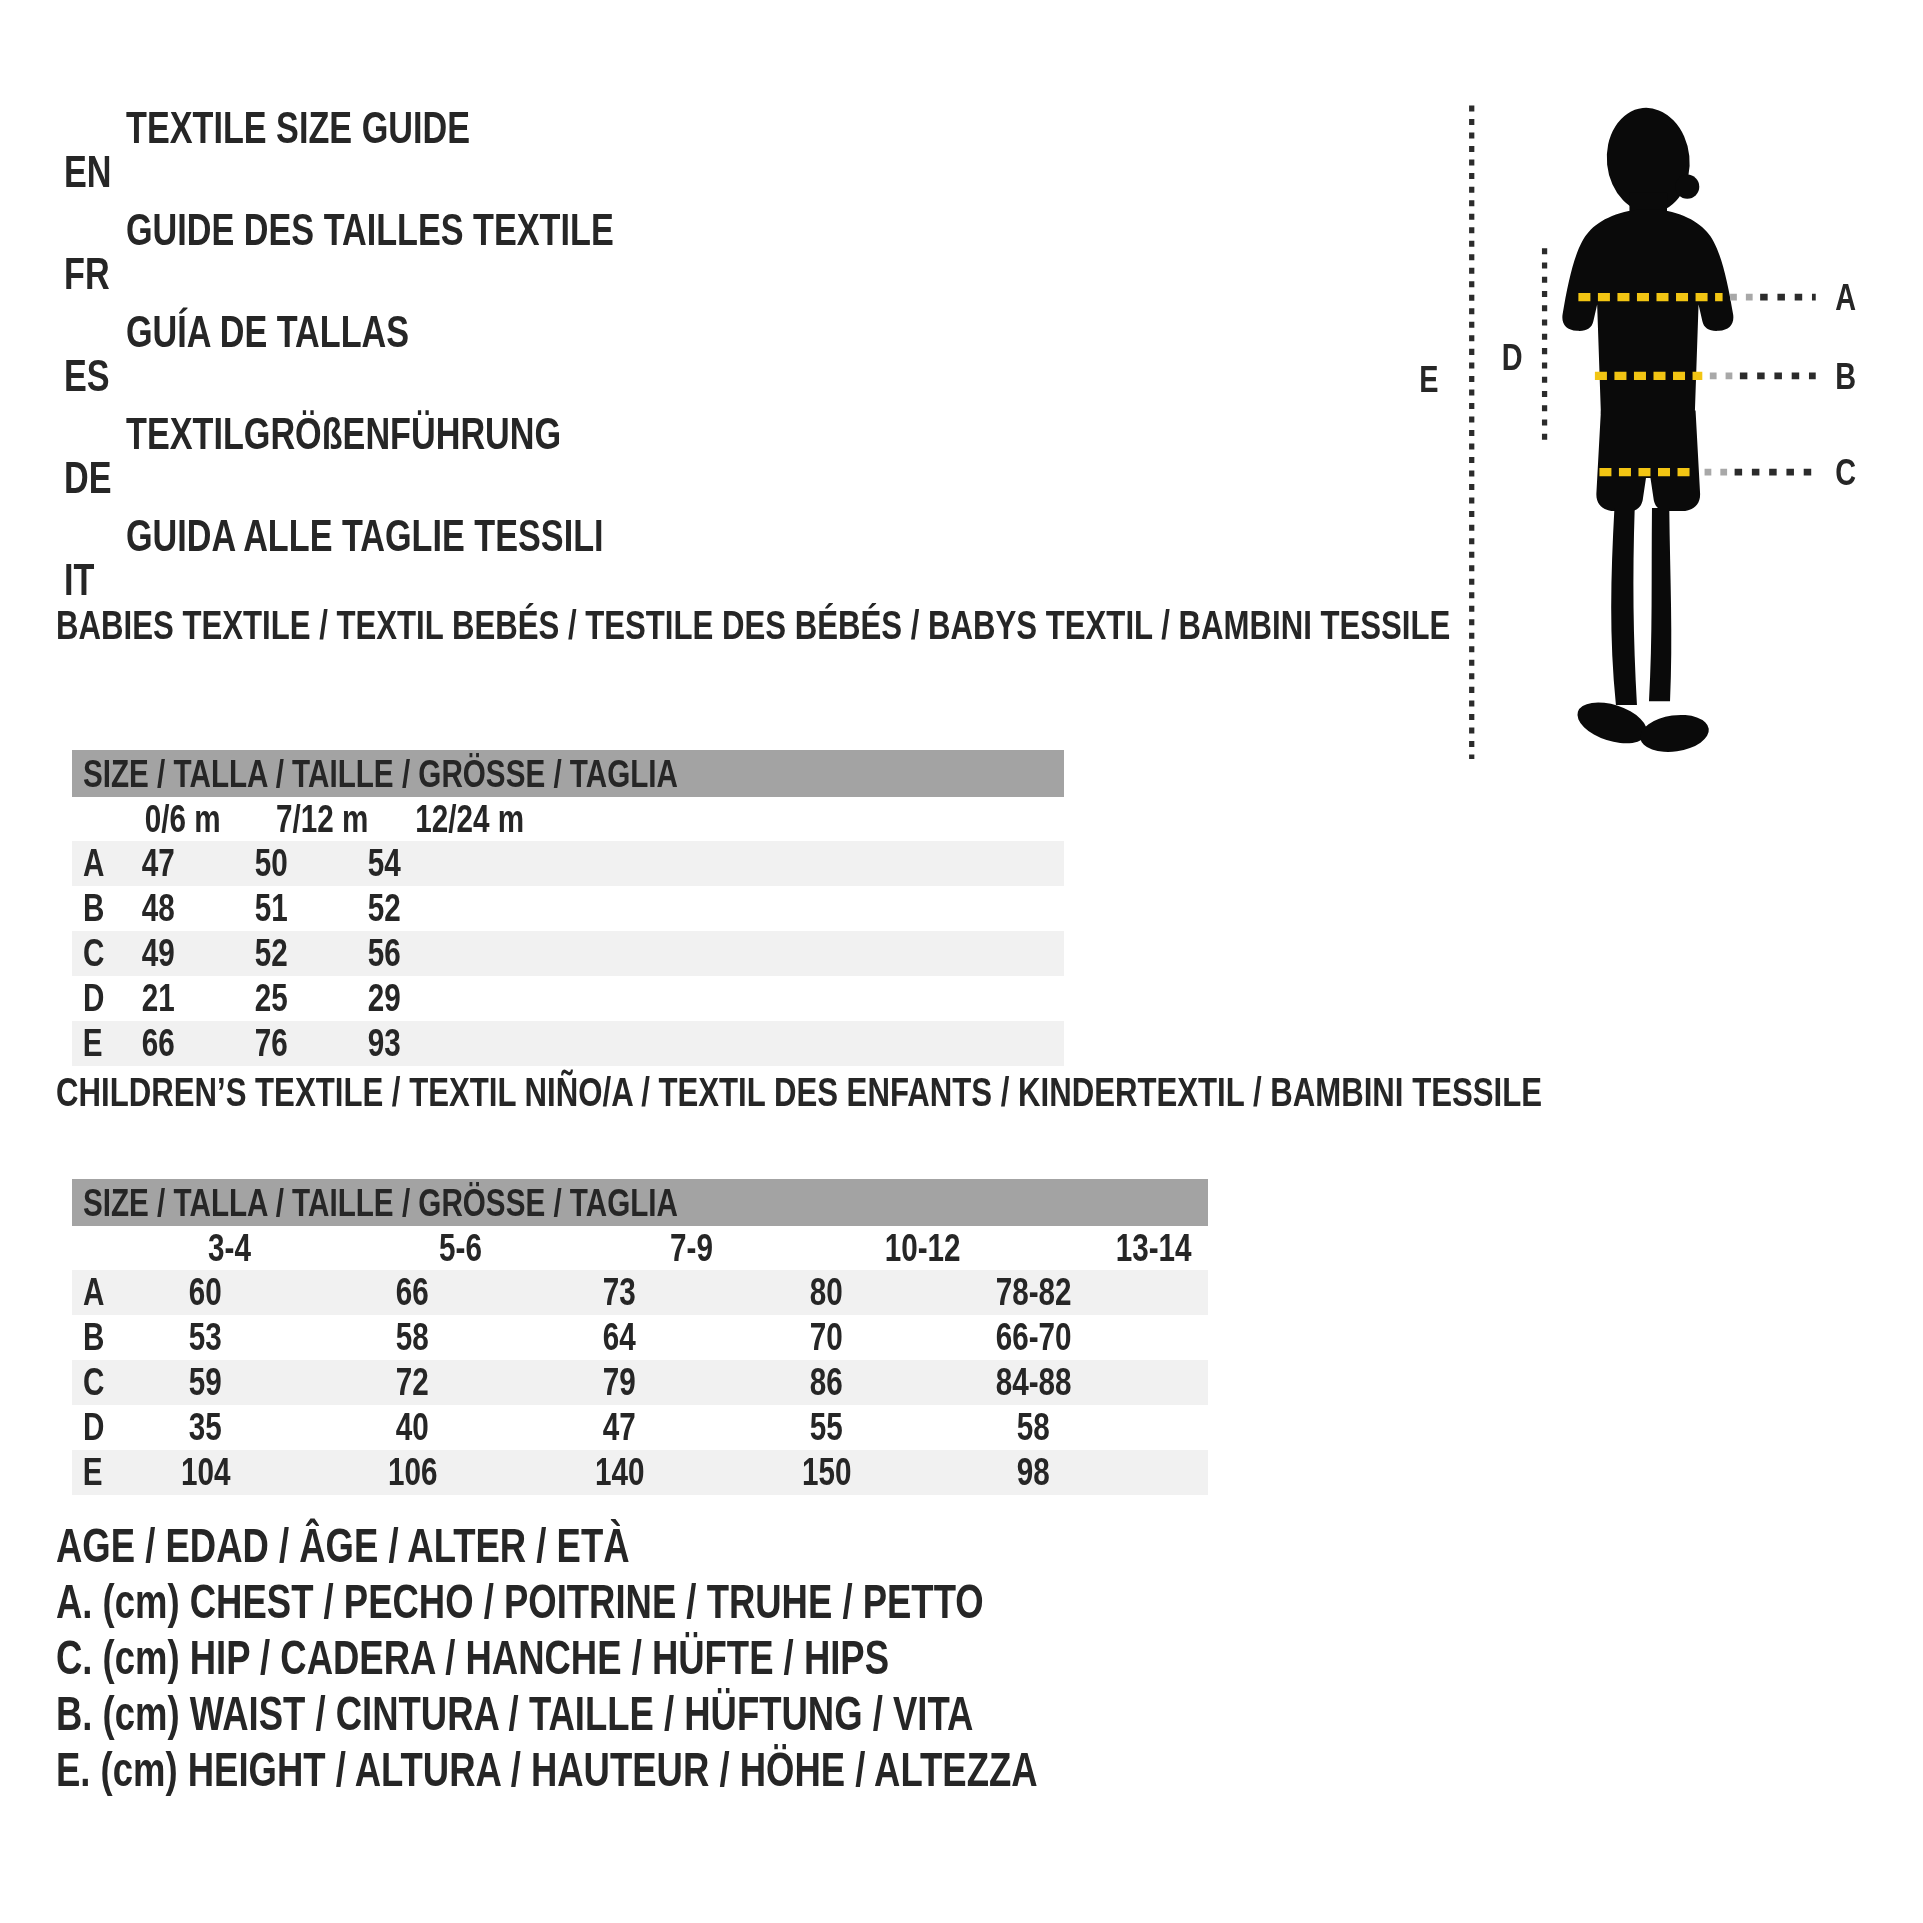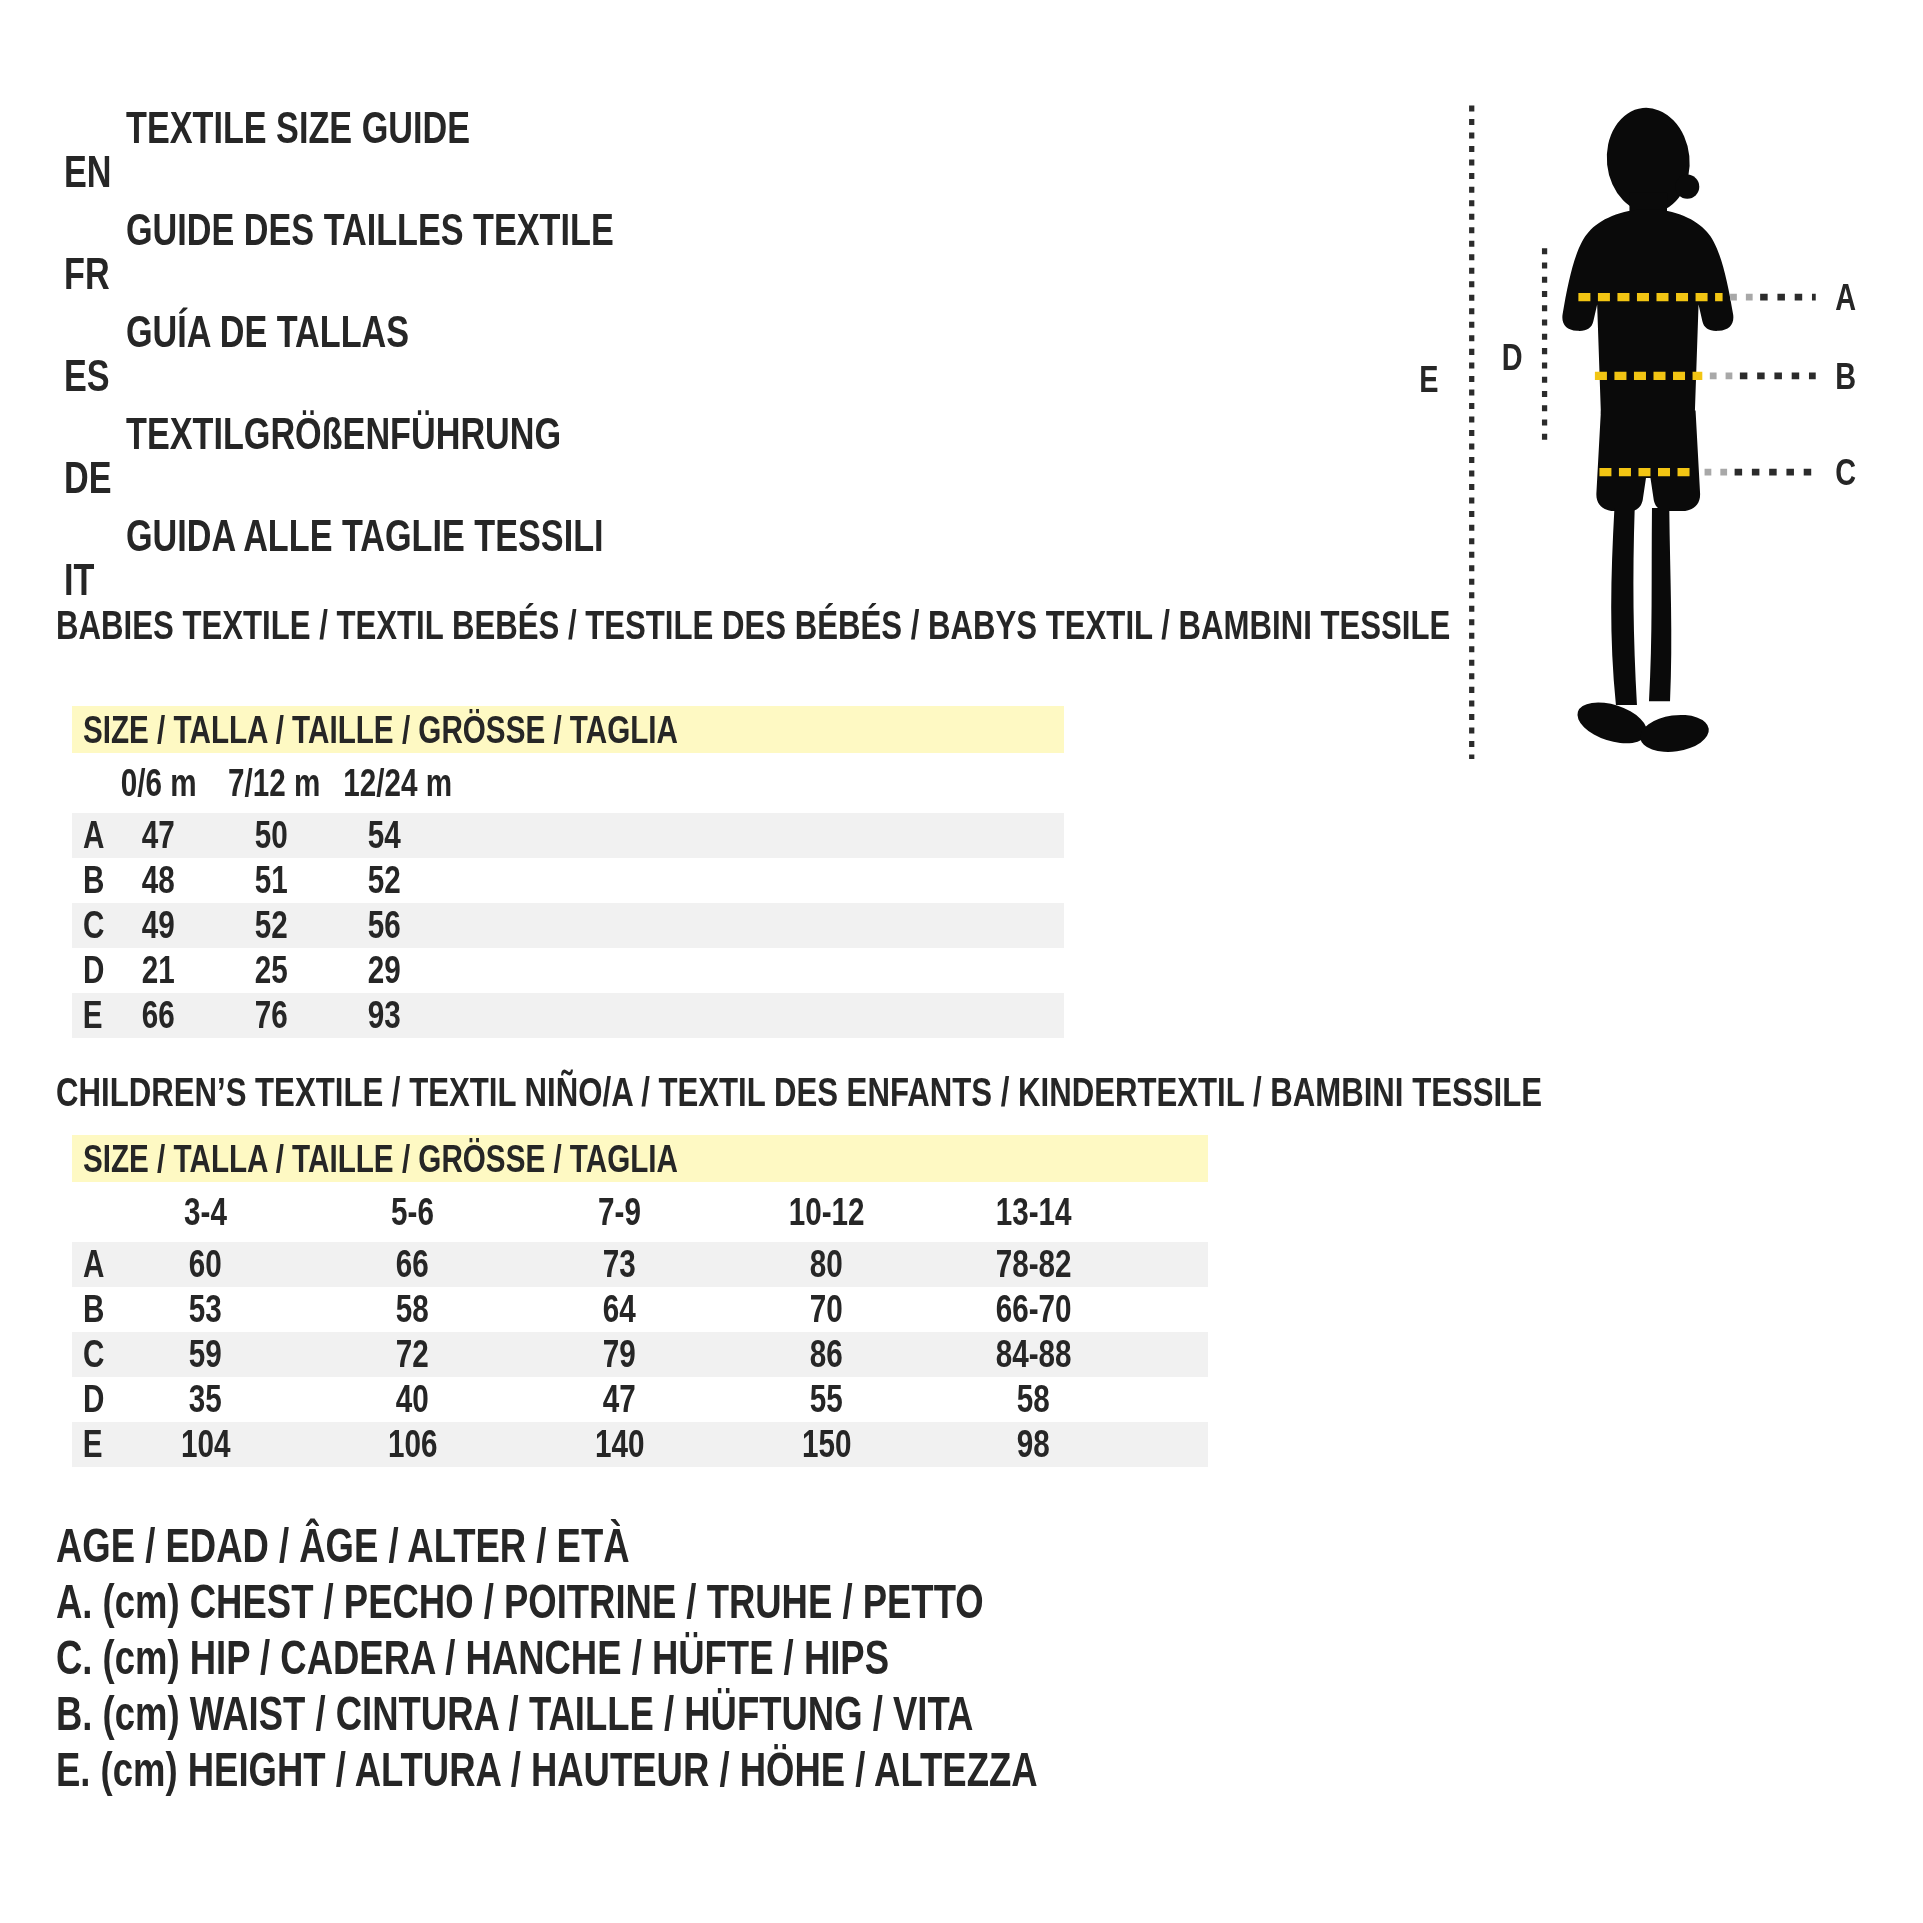"SIZE / TALLA / TAILLE" .size-bar { background: #fef9c3 -> #a3a3a3; margin-top: none -> 44px }
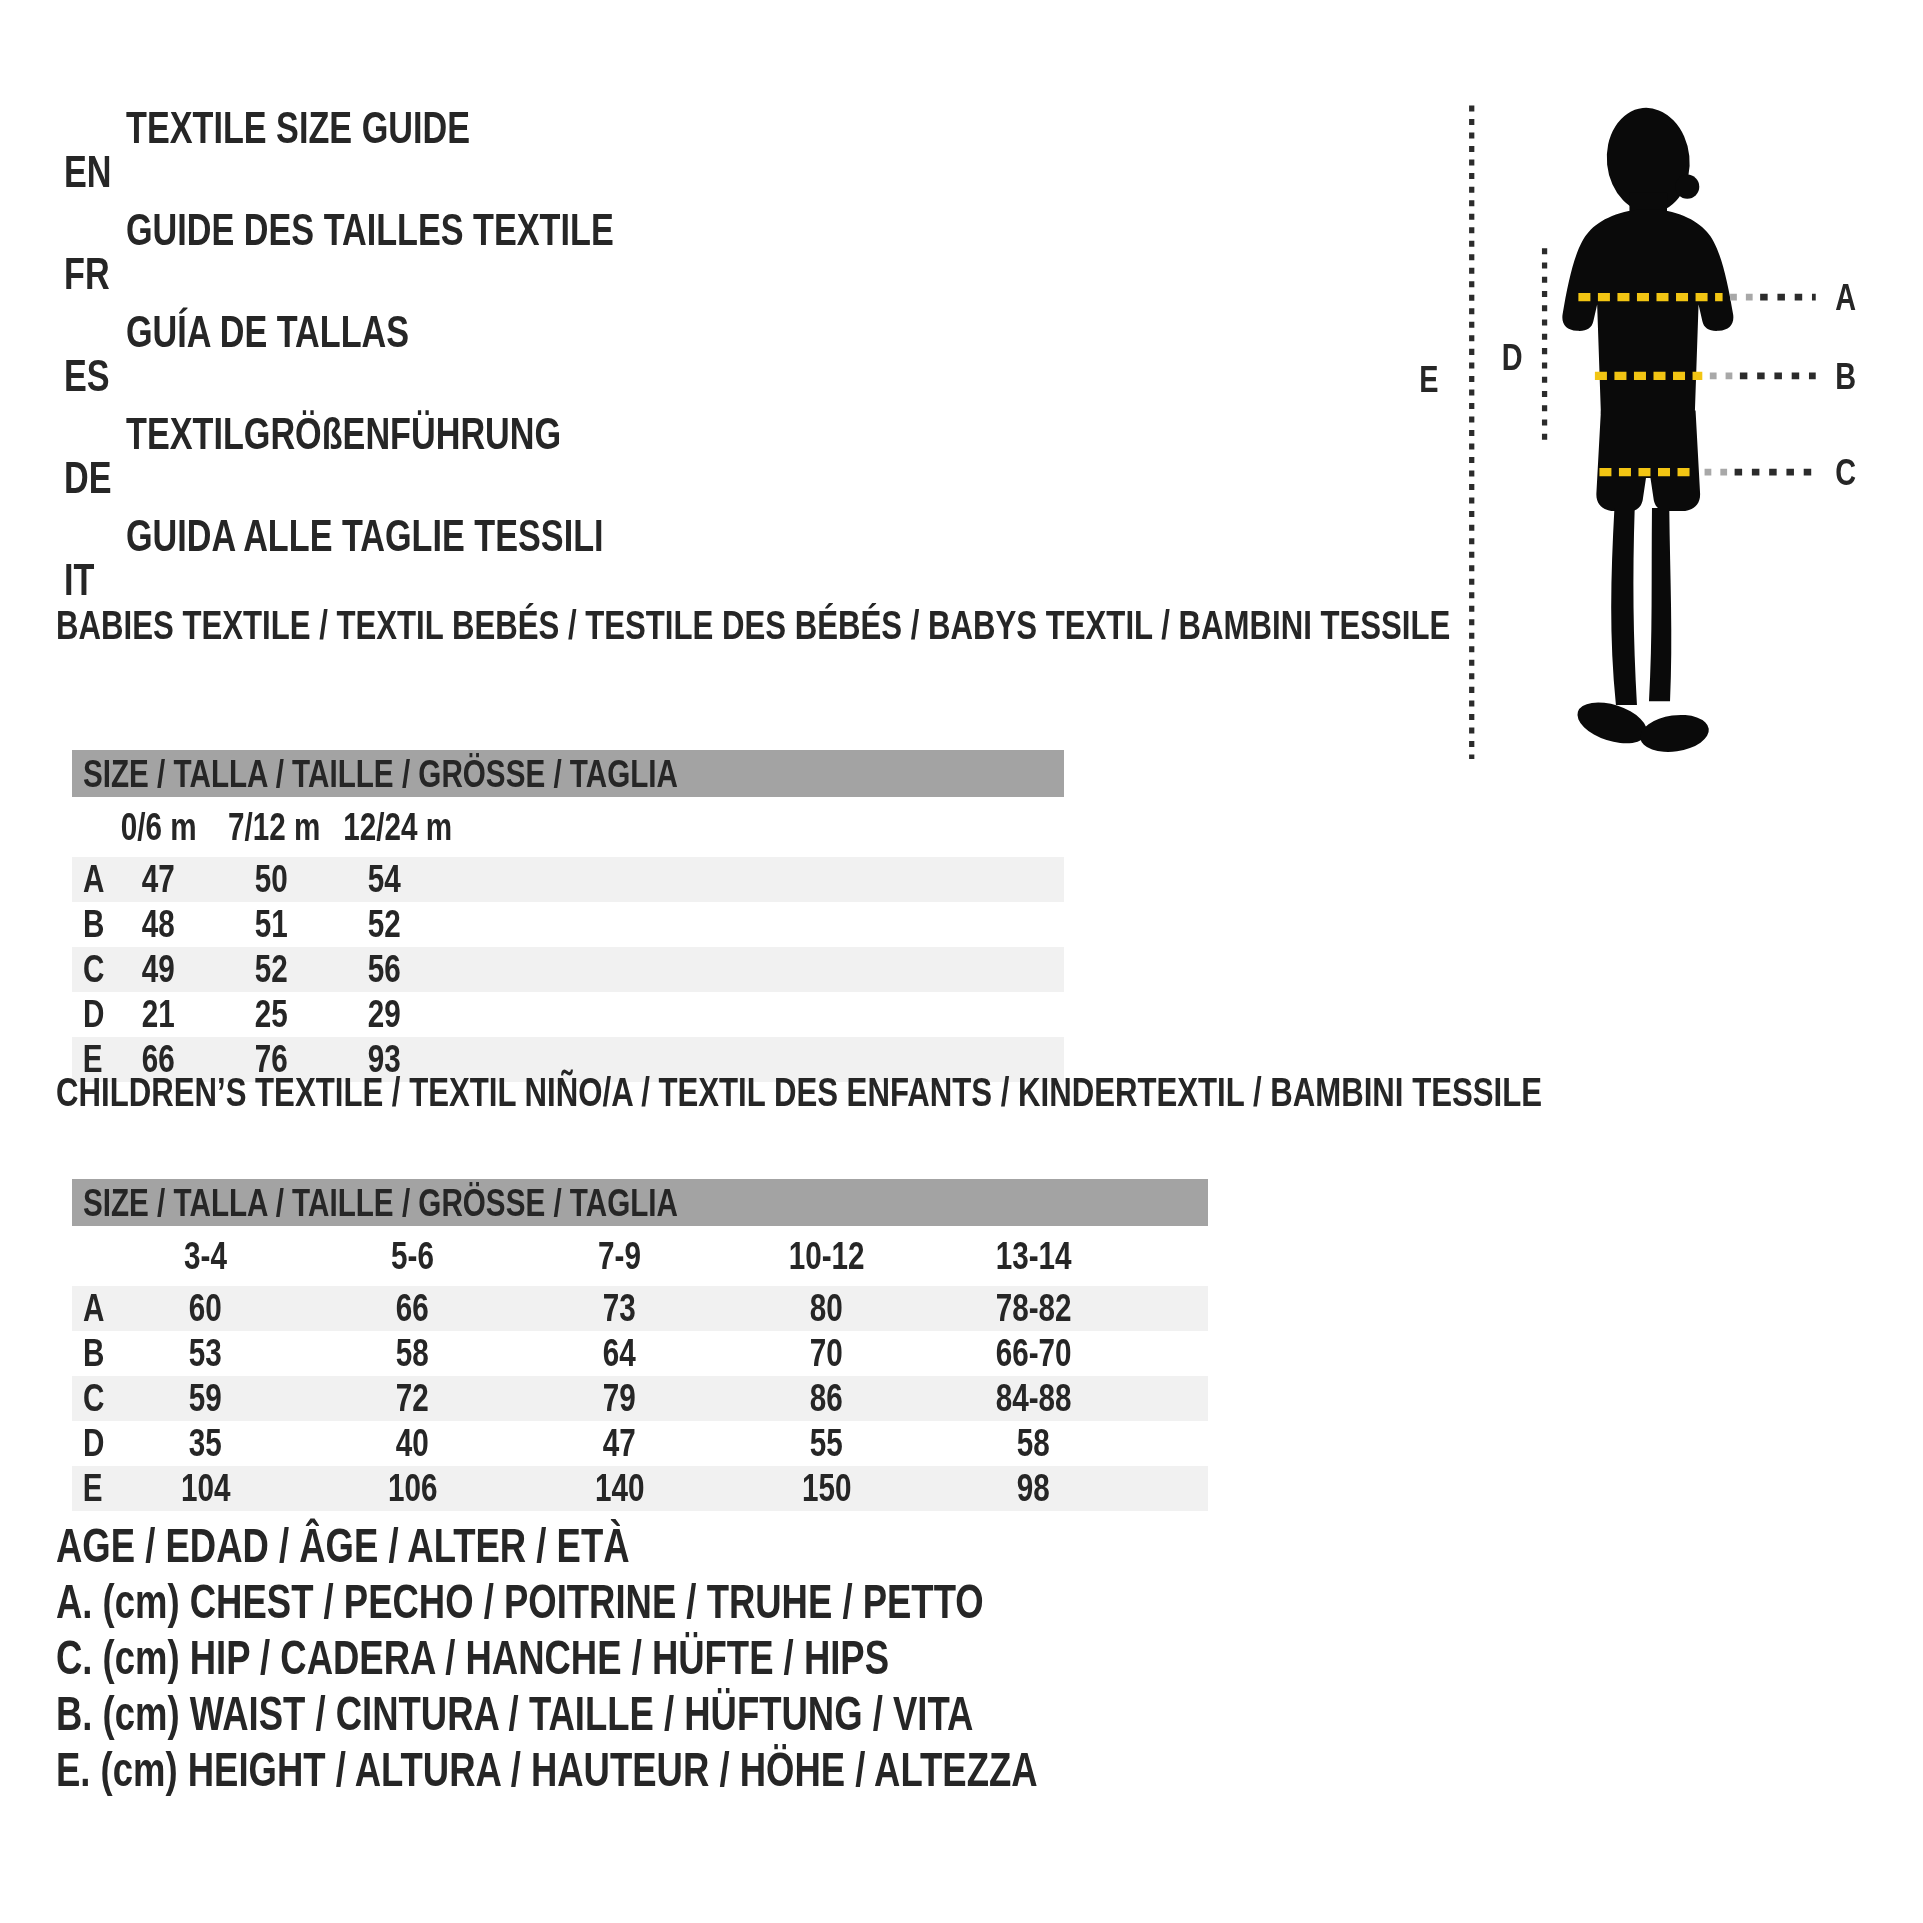"0/6 m" .thead-row { gap: none -> 24px; height: 60px -> 44px }
